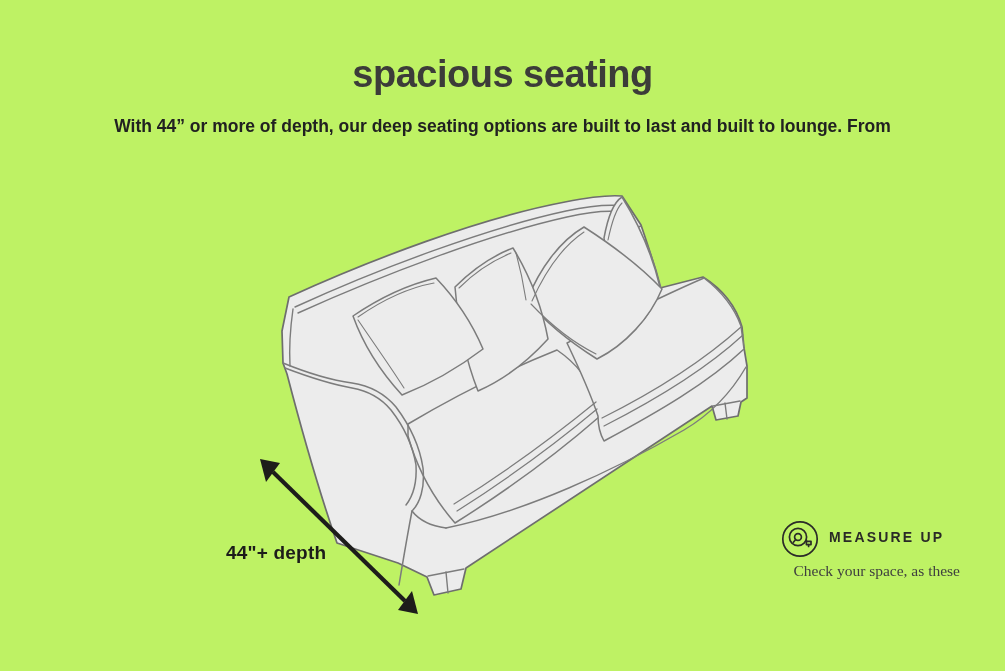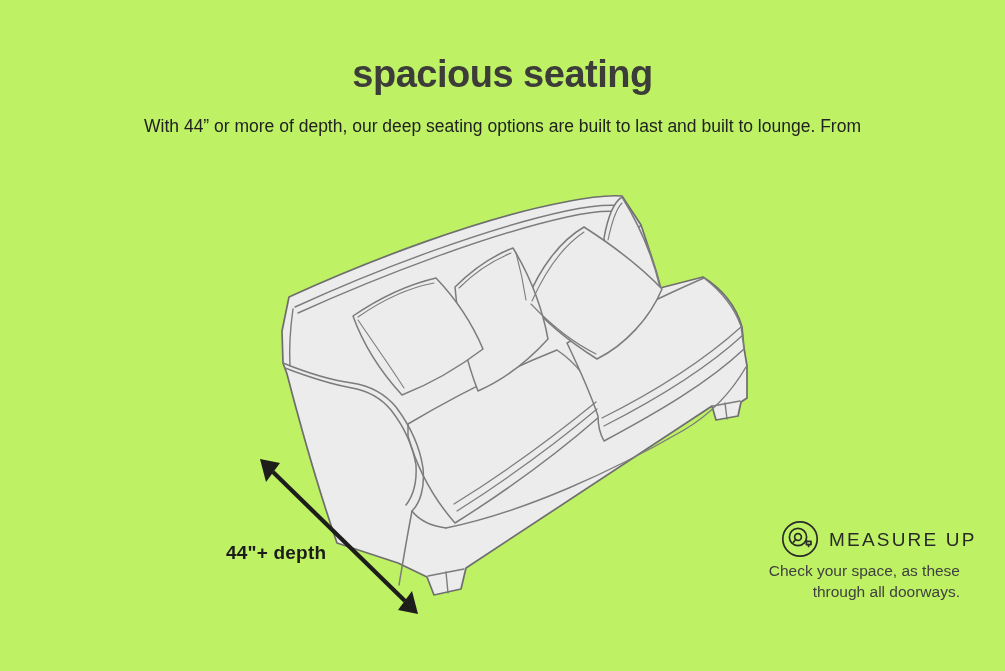"With 44” or more of" .intro { font-weight: none -> bold }
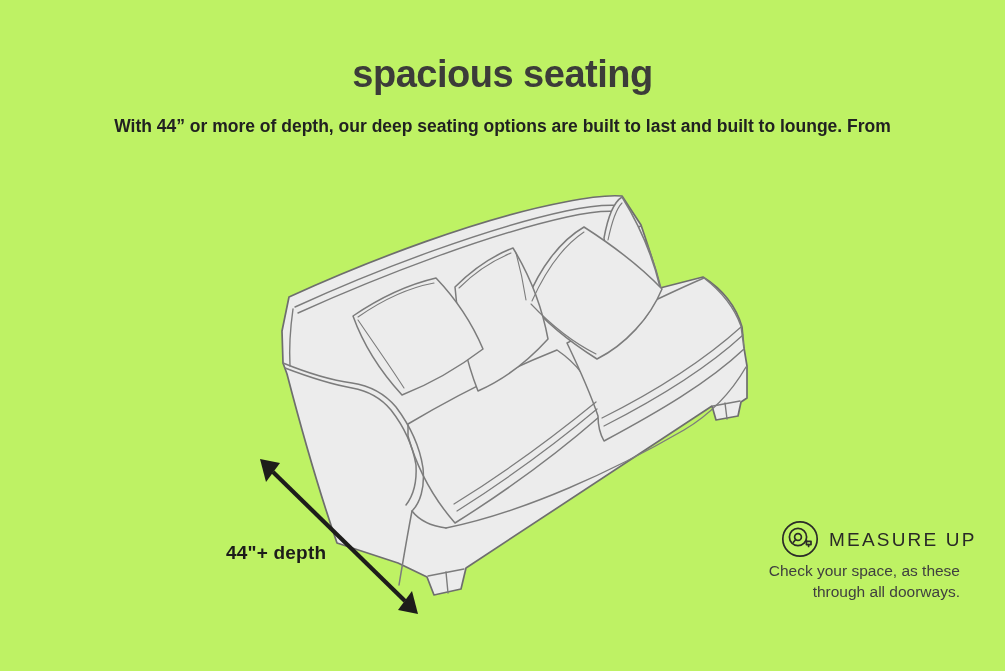"MEASURE UP" .measure-title { font-size: 19px -> 14px; font-weight: normal -> bold }
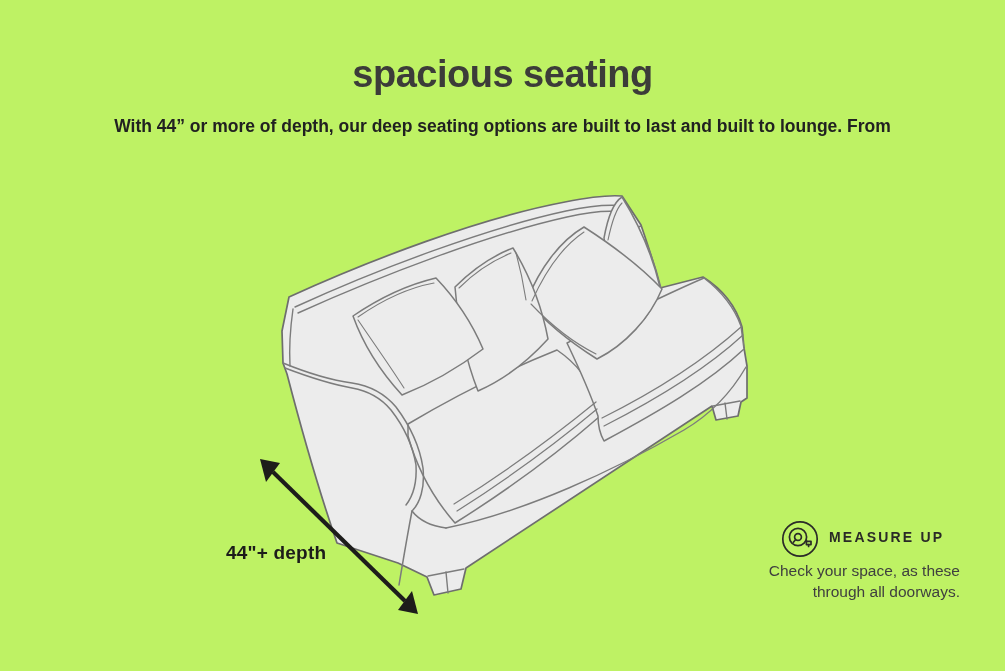"Check your space, as these" .measure-text { font-family: none -> Liberation Serif, serif }
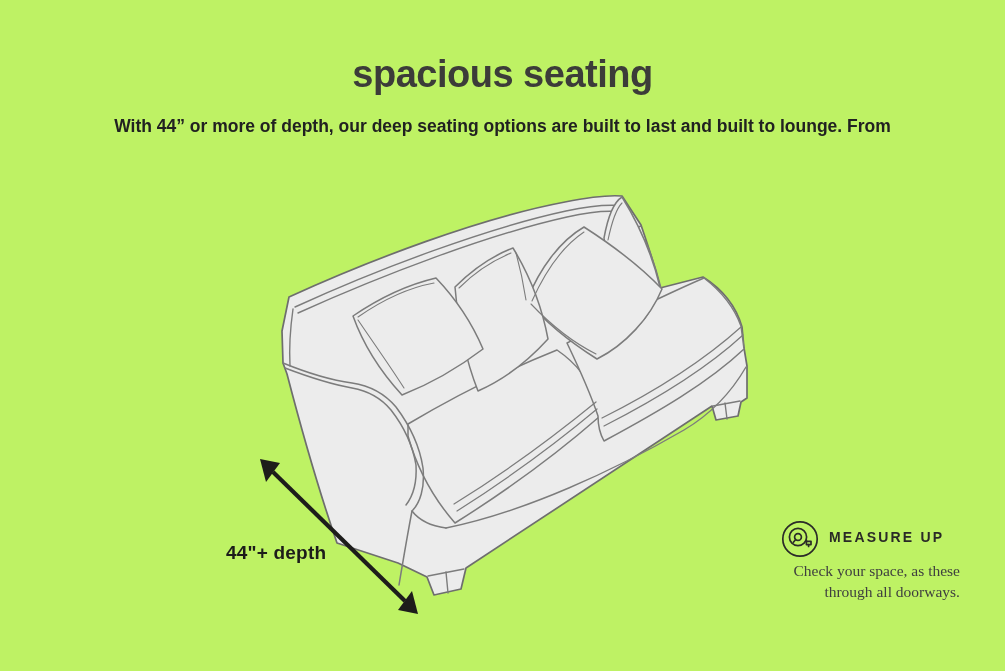"through all doorways." div { html: <div>through all doorways.</div> -> none }
